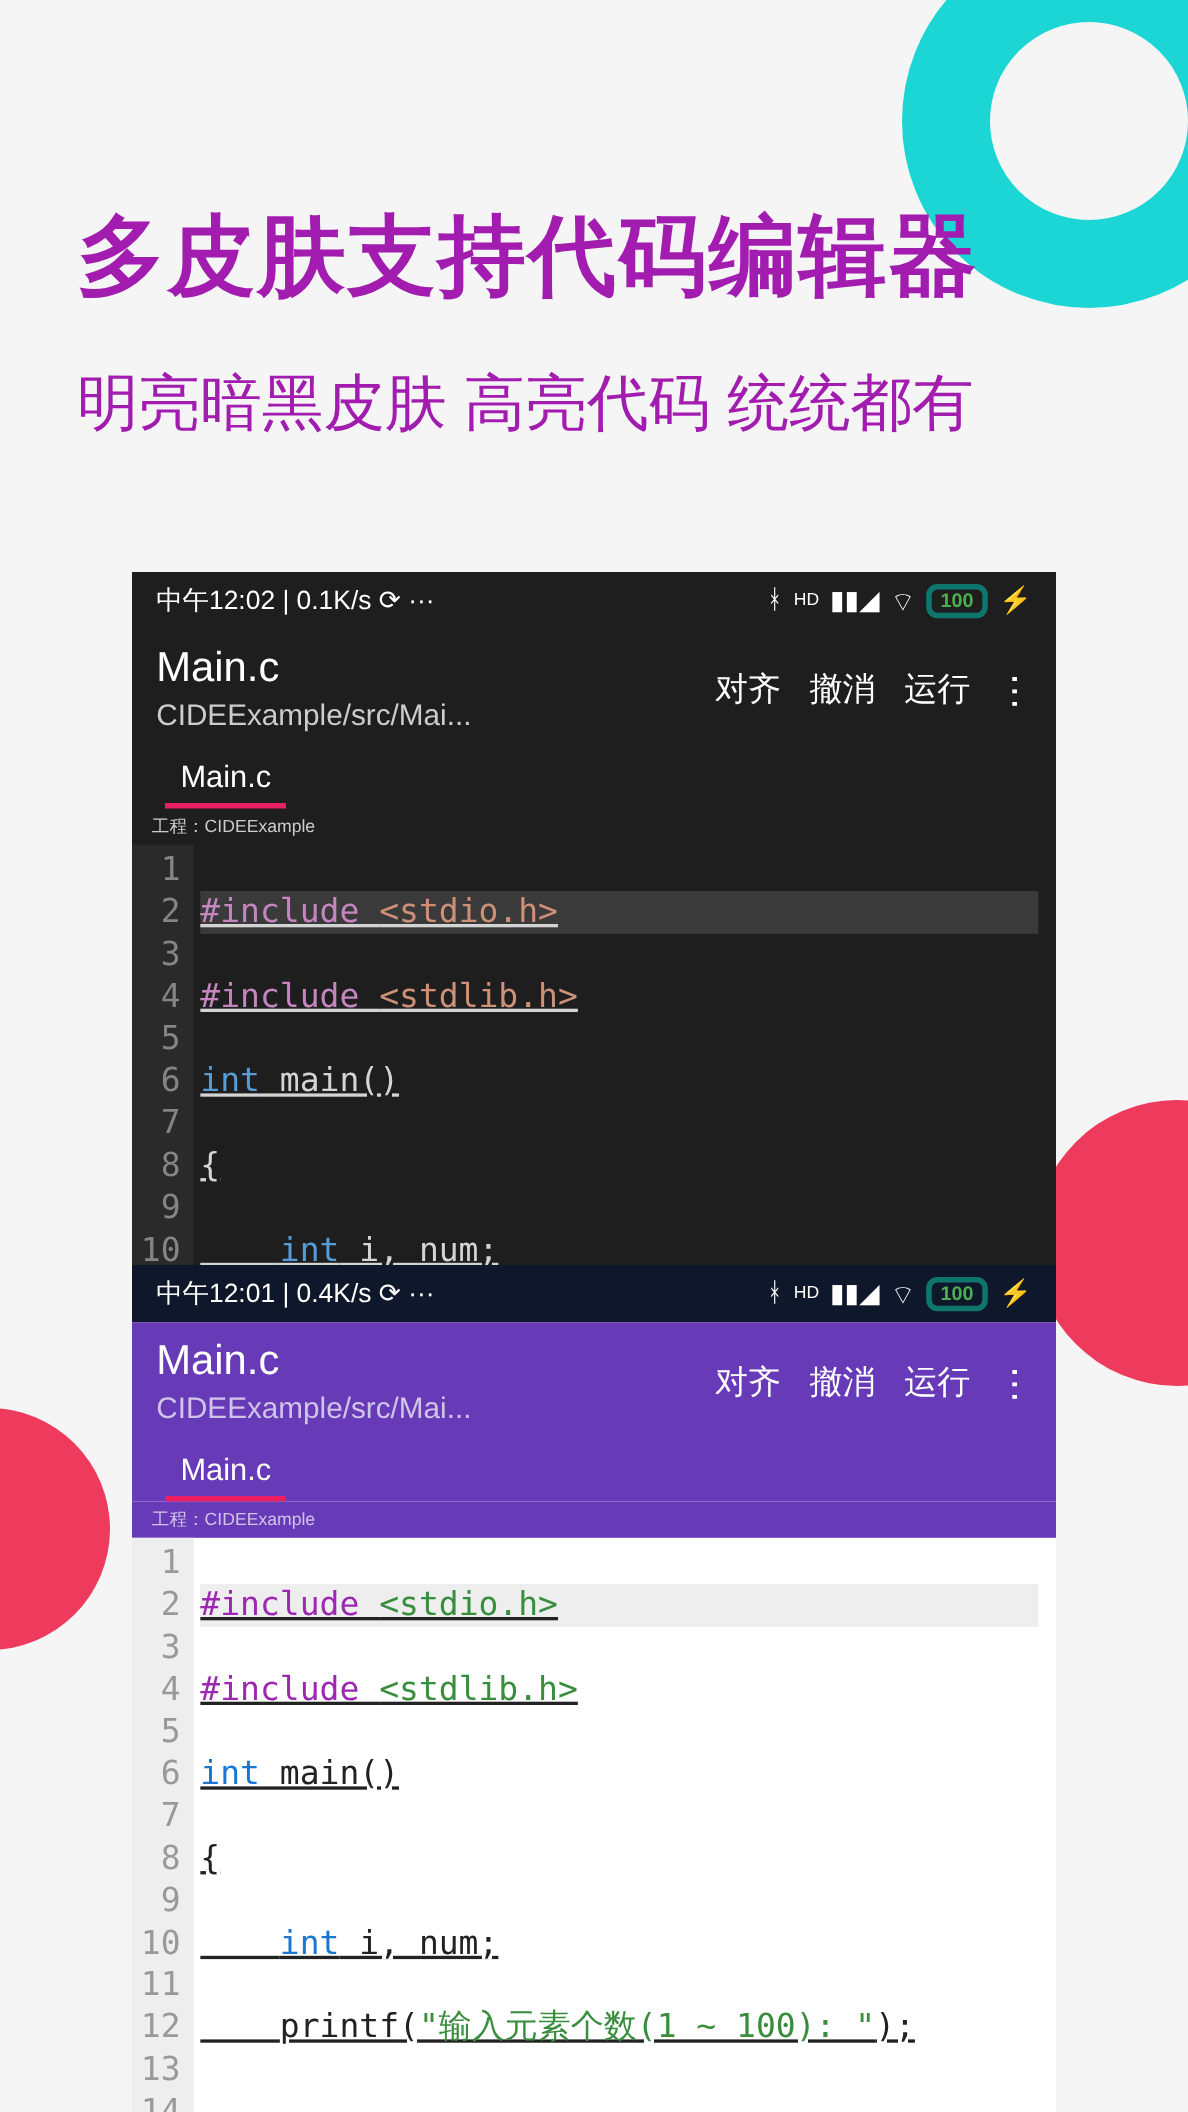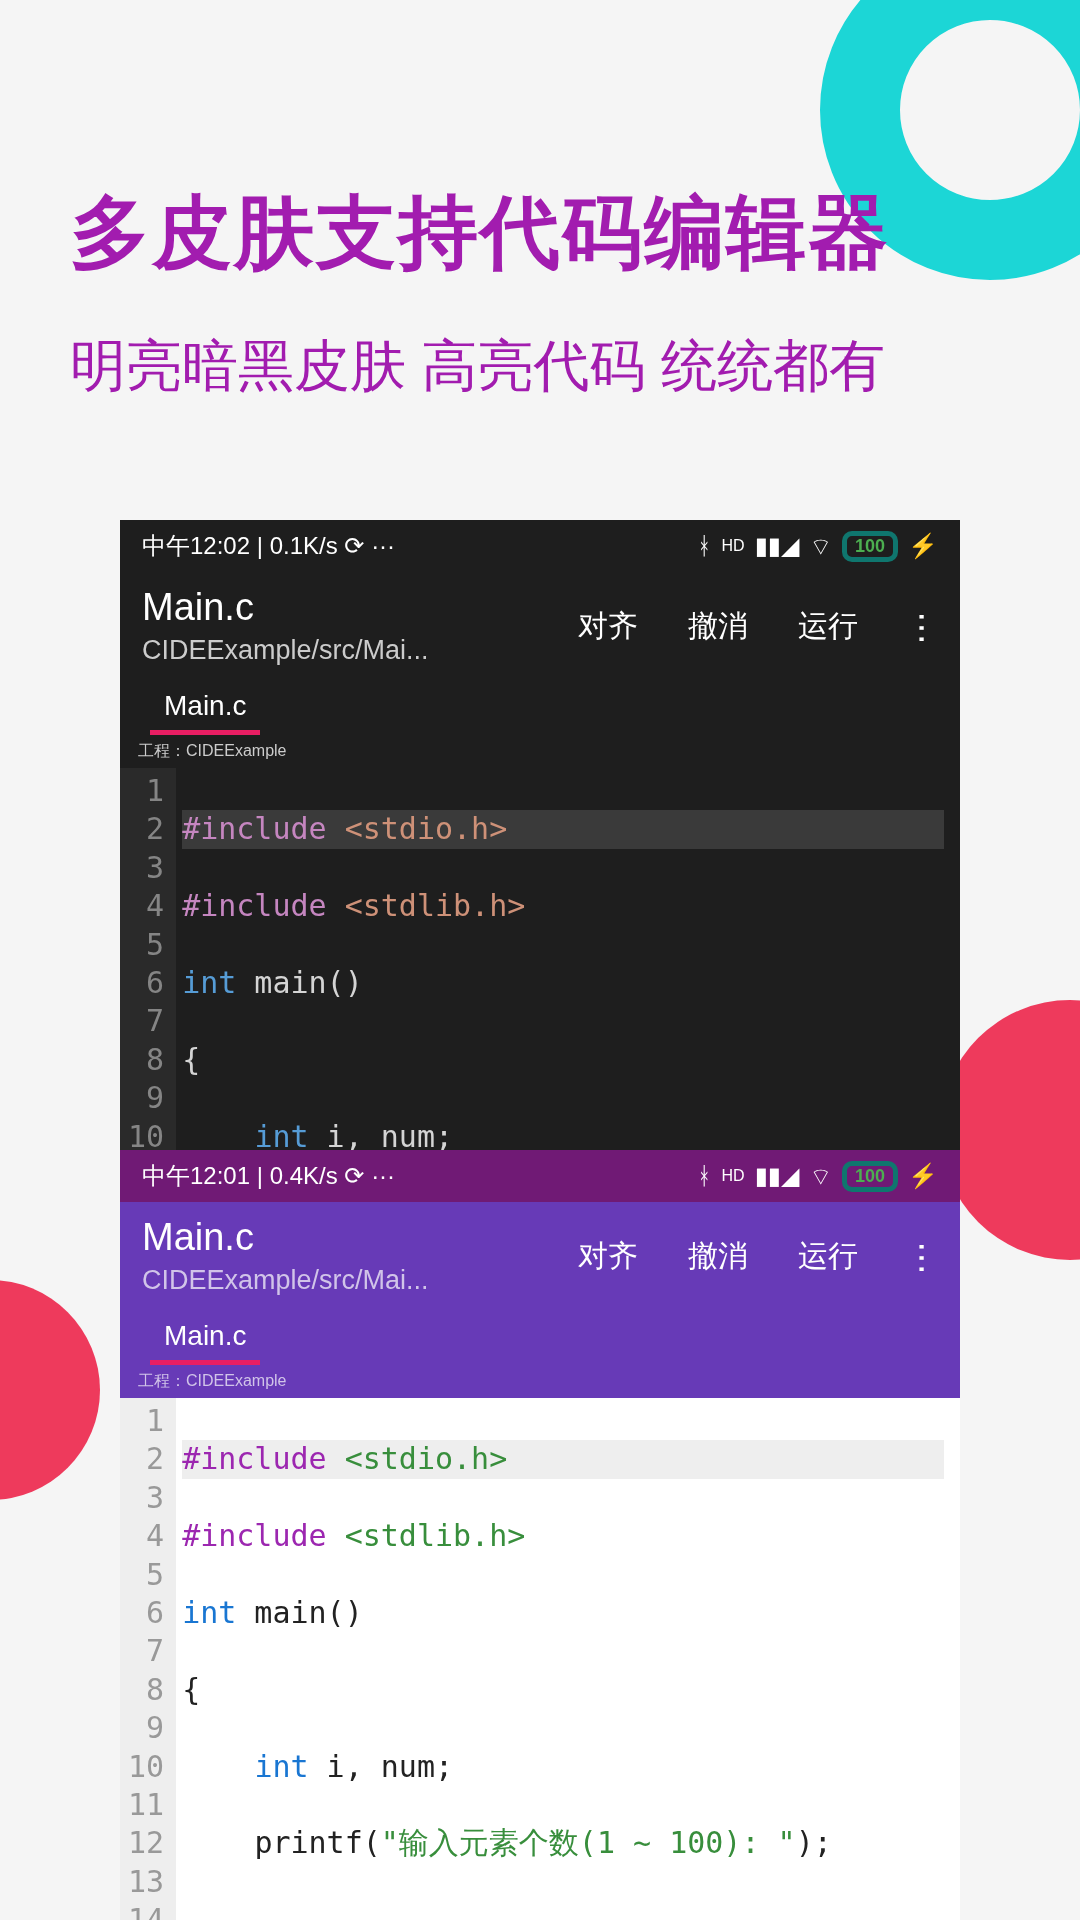"对齐" .appbar-actions { gap: 50px -> 26px }
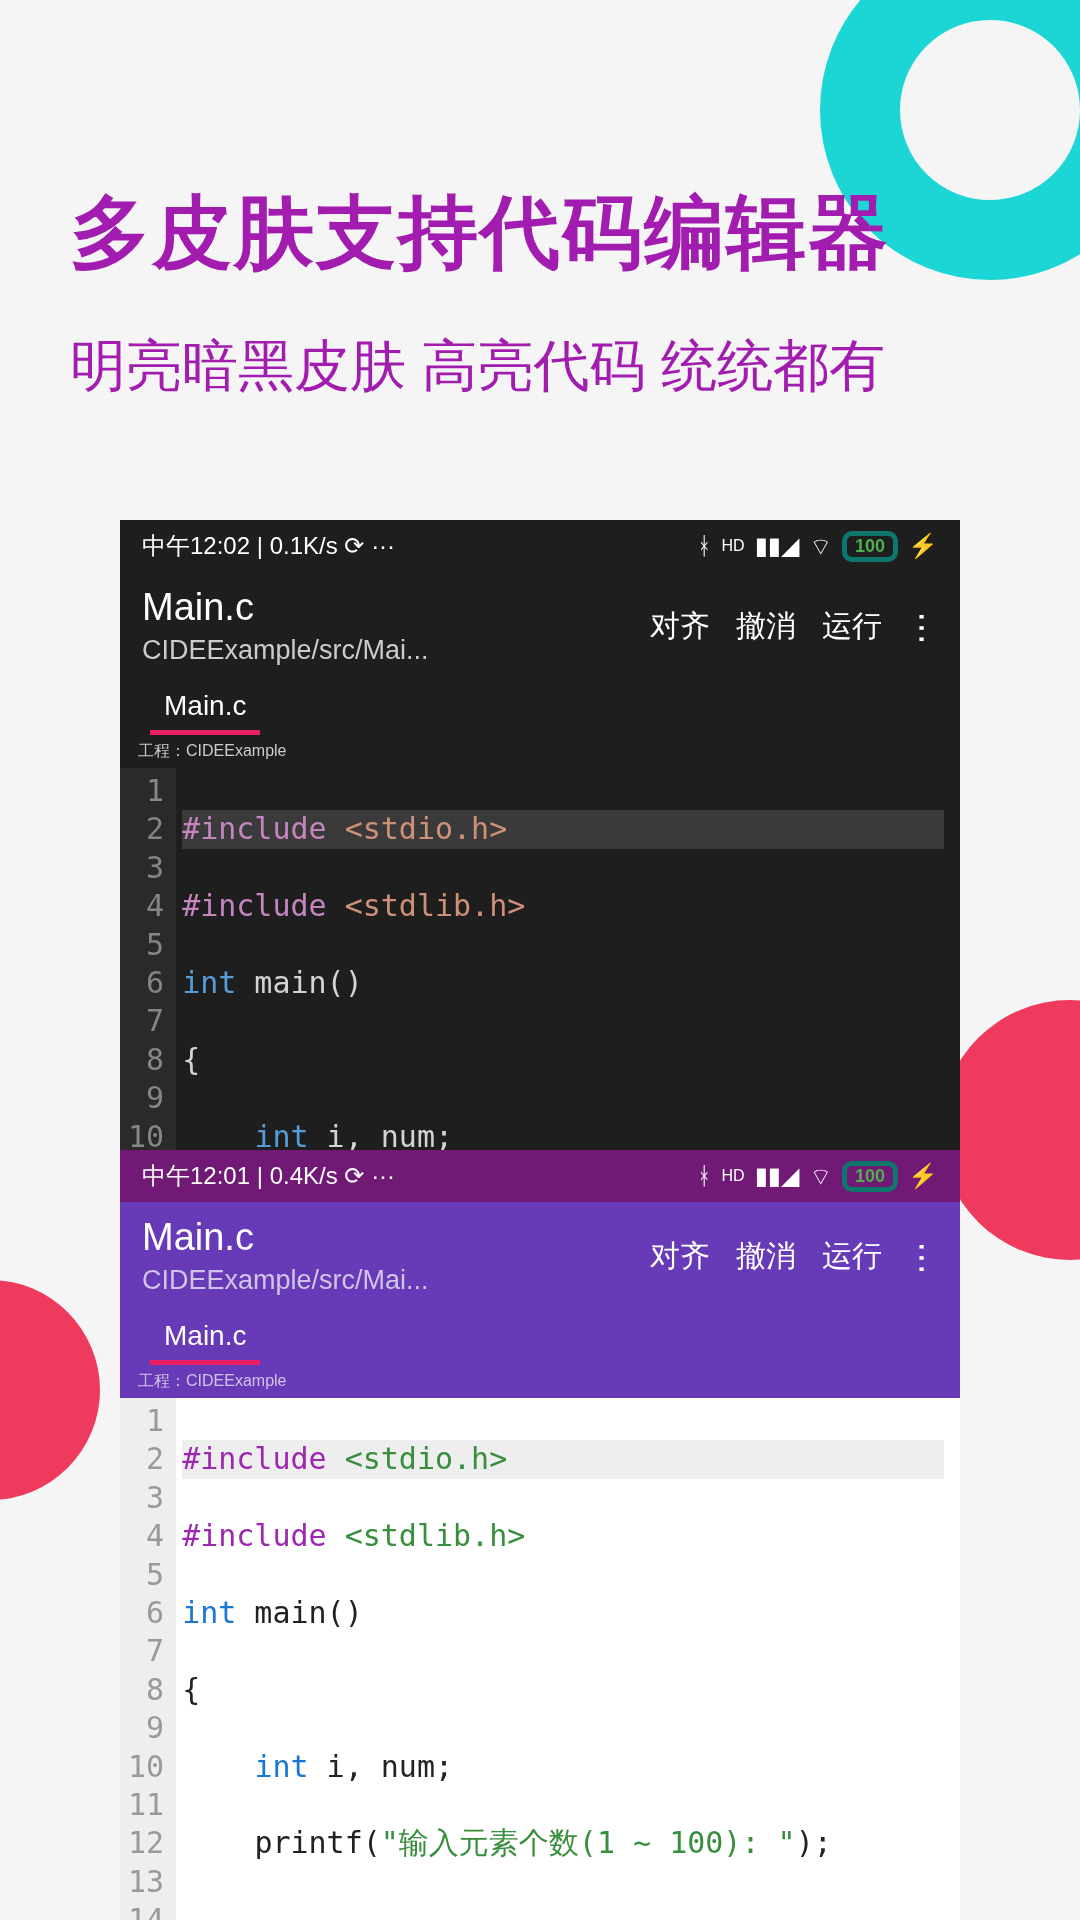"#include <stdio.h>" .code { text-decoration: none -> underline }
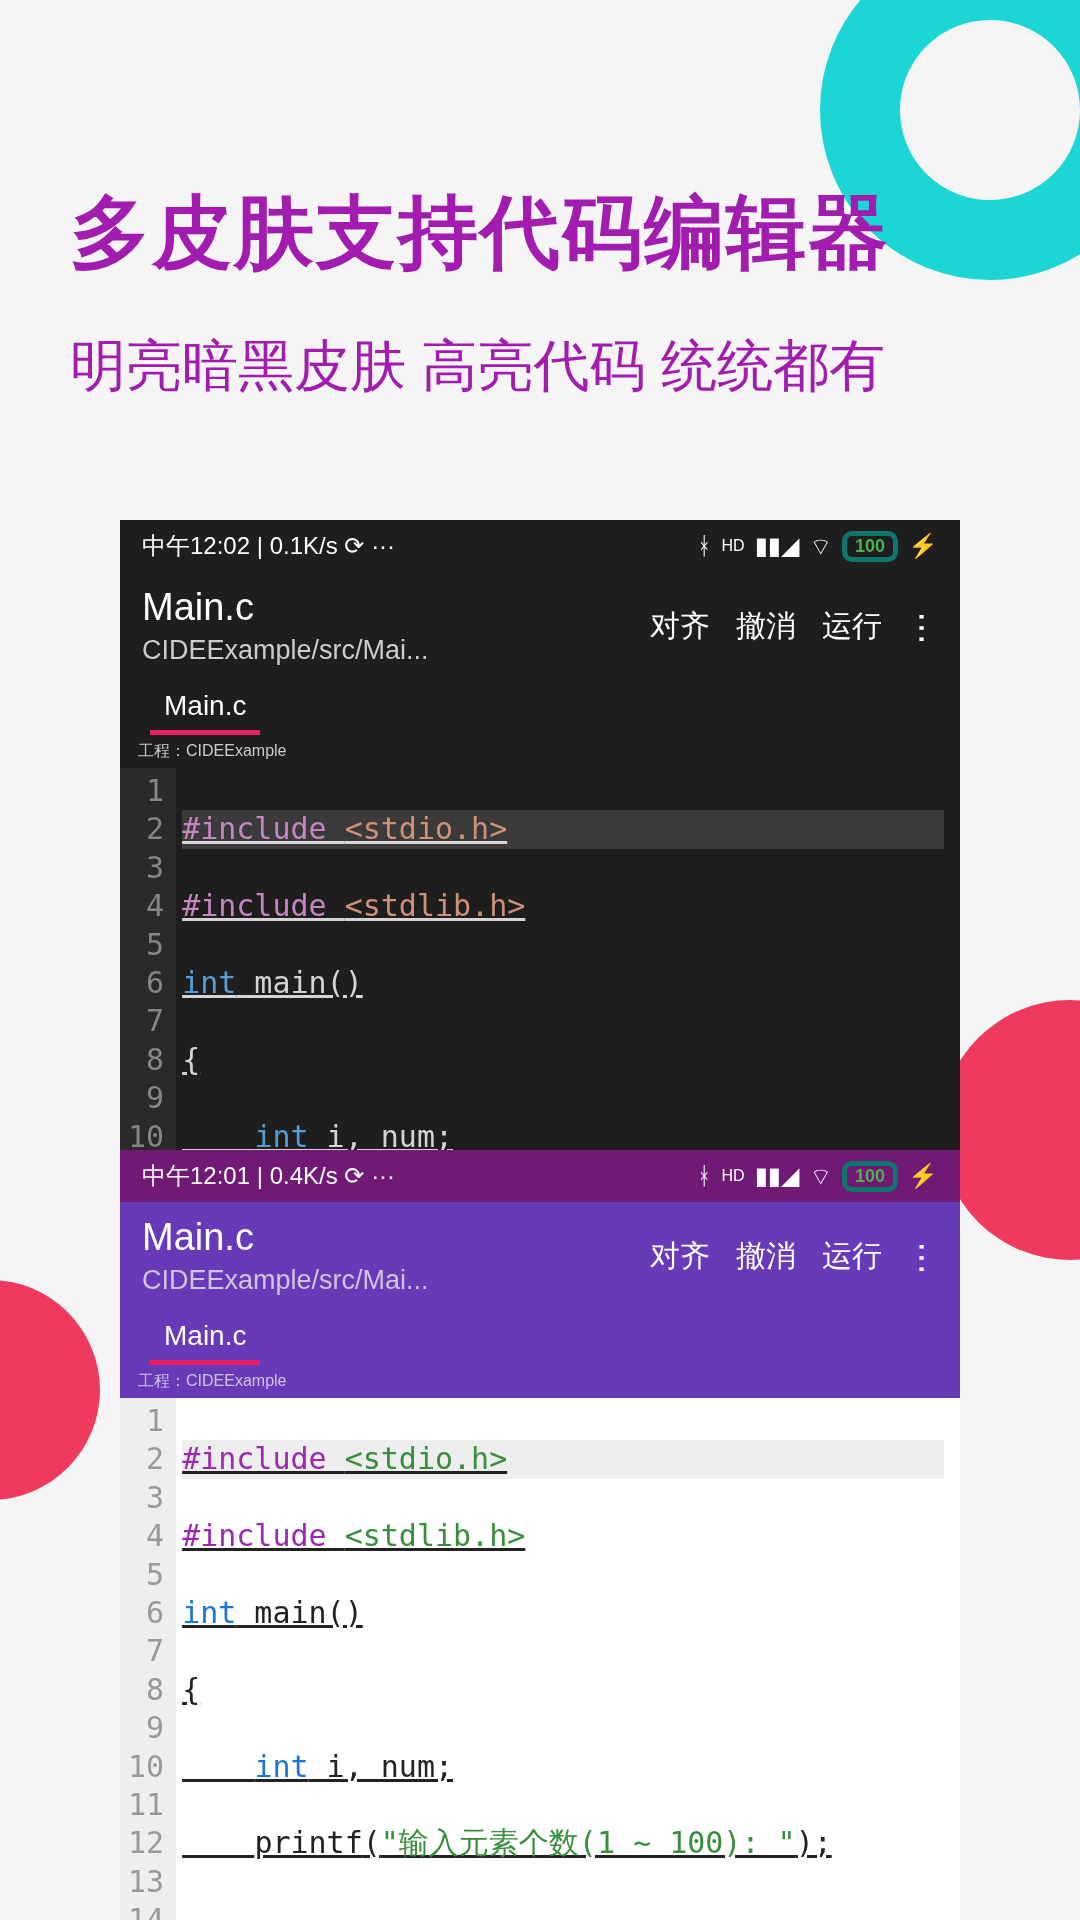"中午12:01 | 0.4K/s ⟳ ···" .phone.light .statusbar { background: #701a75 -> #0f172a }
